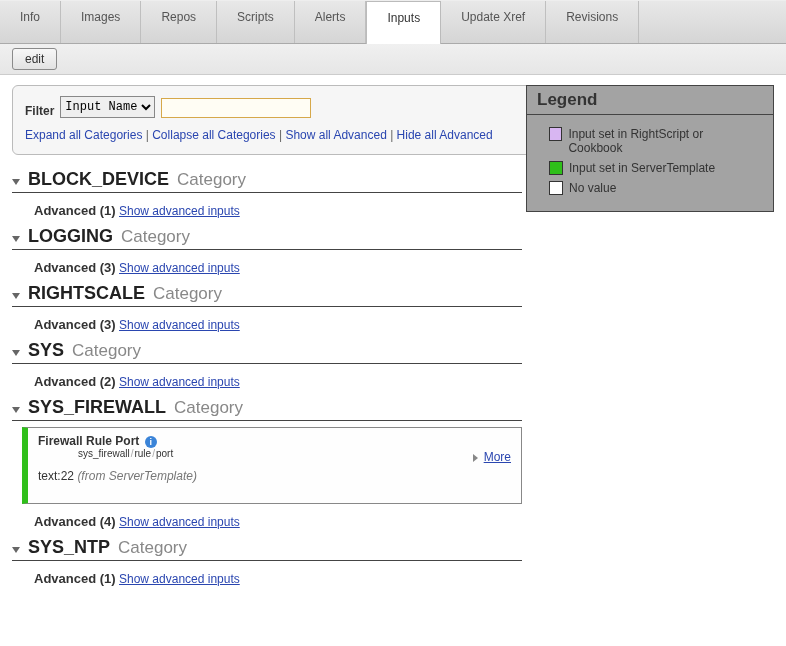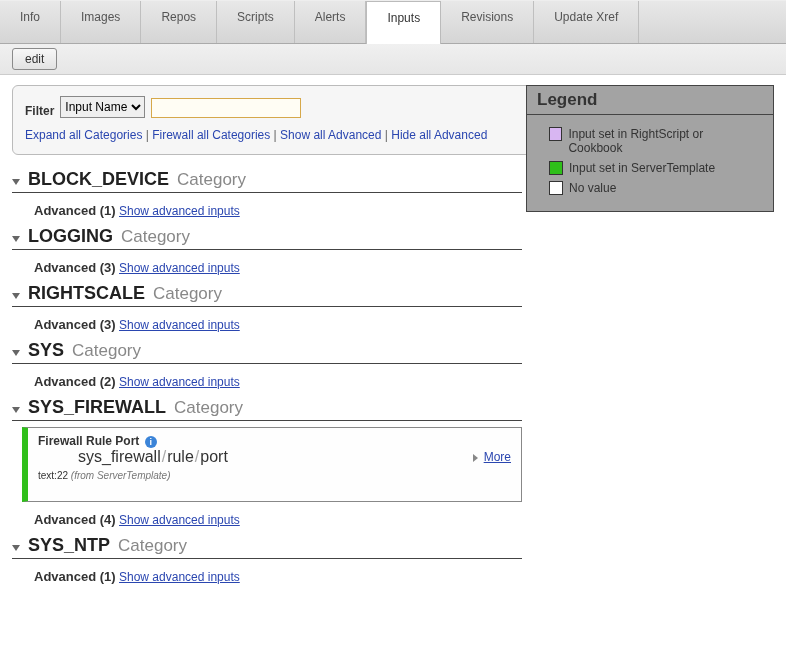"Revisions" div.tab { order: before "Update Xref" -> after "Update Xref" }
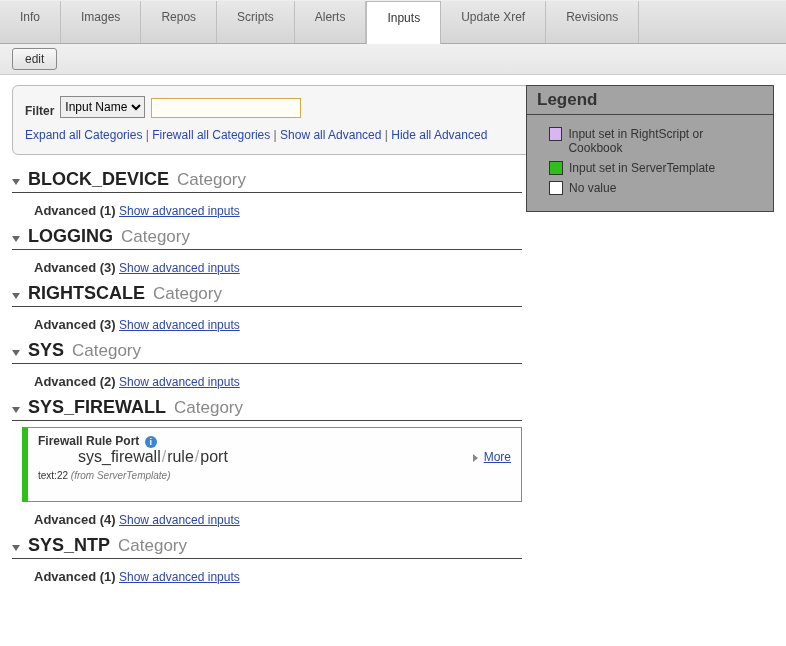"Input Name" select.filter-select { font-family: none -> Liberation Mono, monospace }
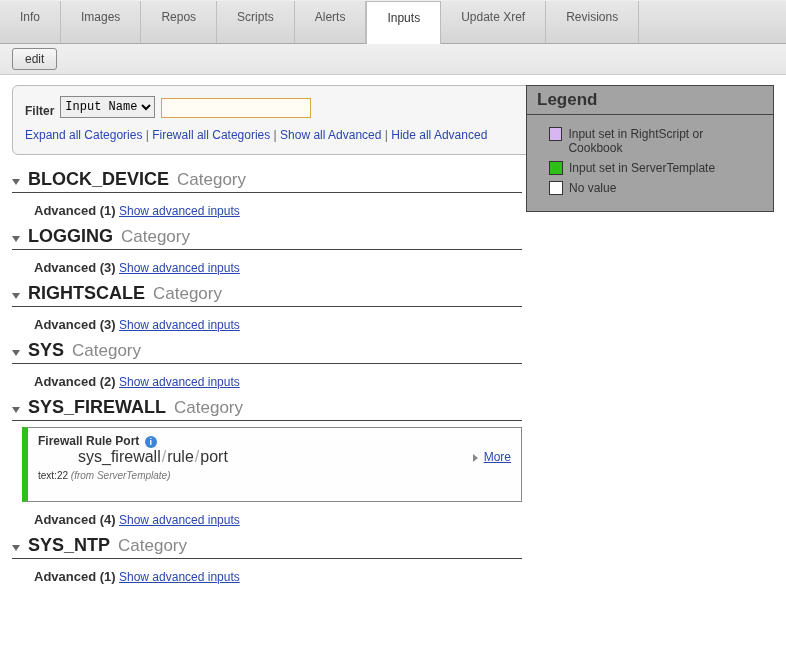"Firewall all Categories" a { text: Firewall -> Collapse }
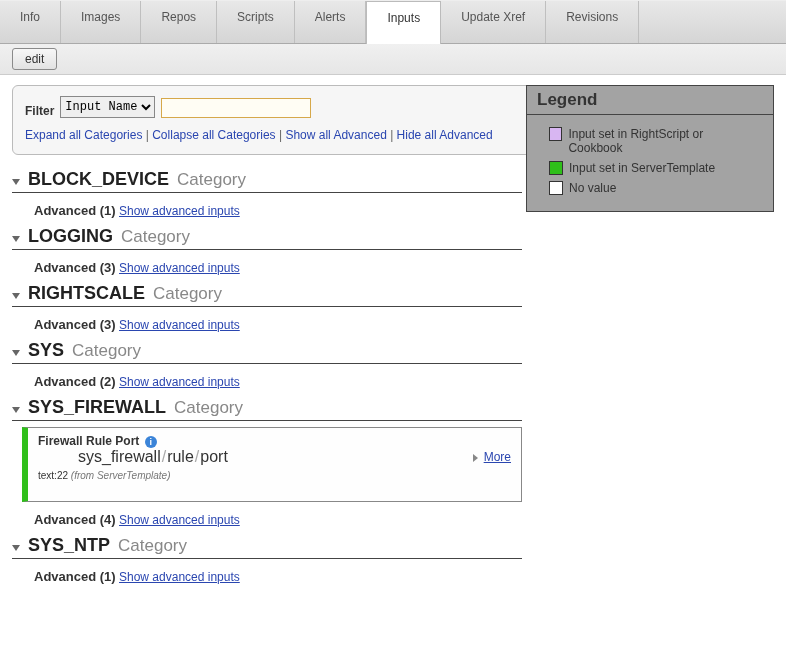"sys_firewall/rule/port" .ic-path { font-size: 16px -> 10px }
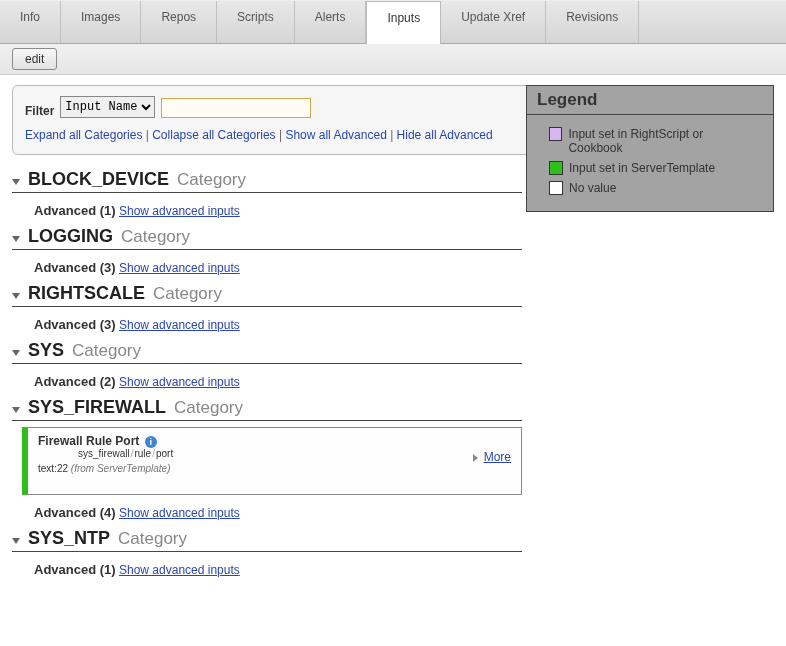"text:22 (from ServerTemplate)" .ic-value { font-size: 10px -> 12px; margin-top: 4px -> 10px }
